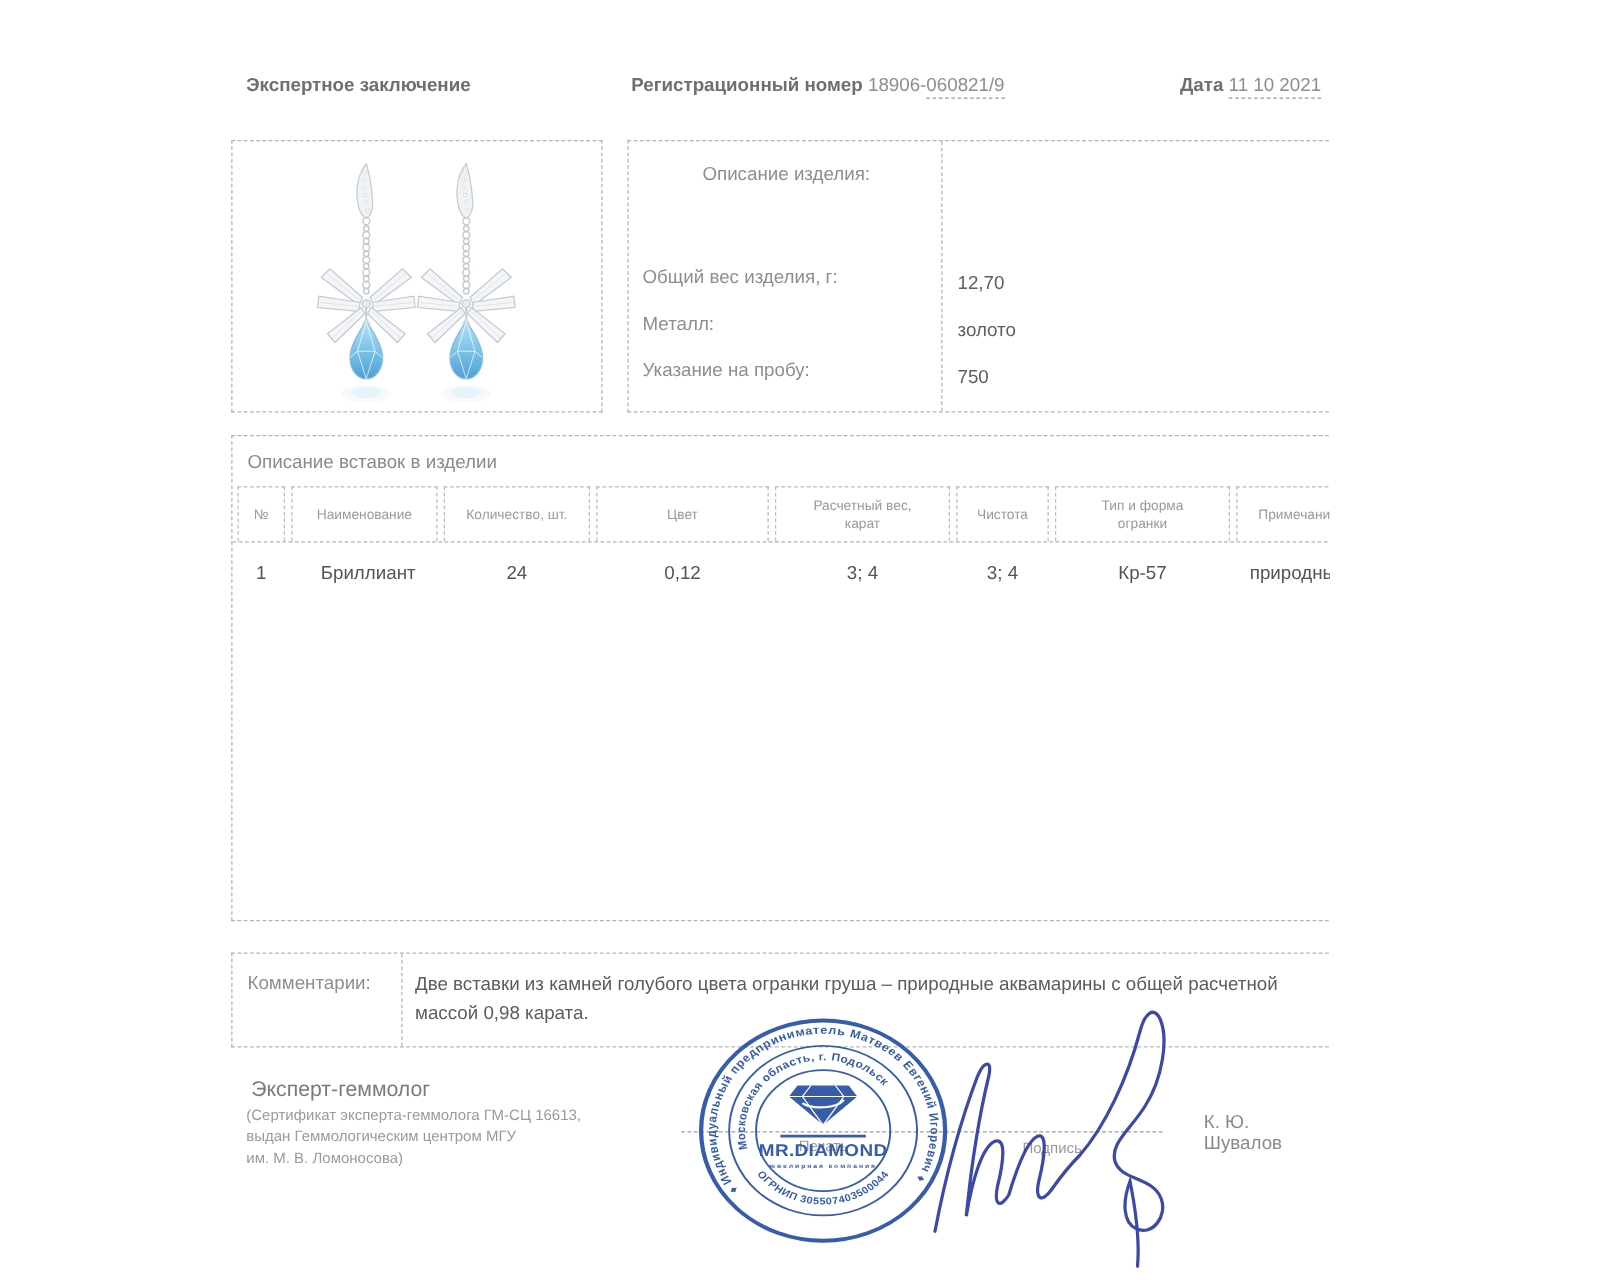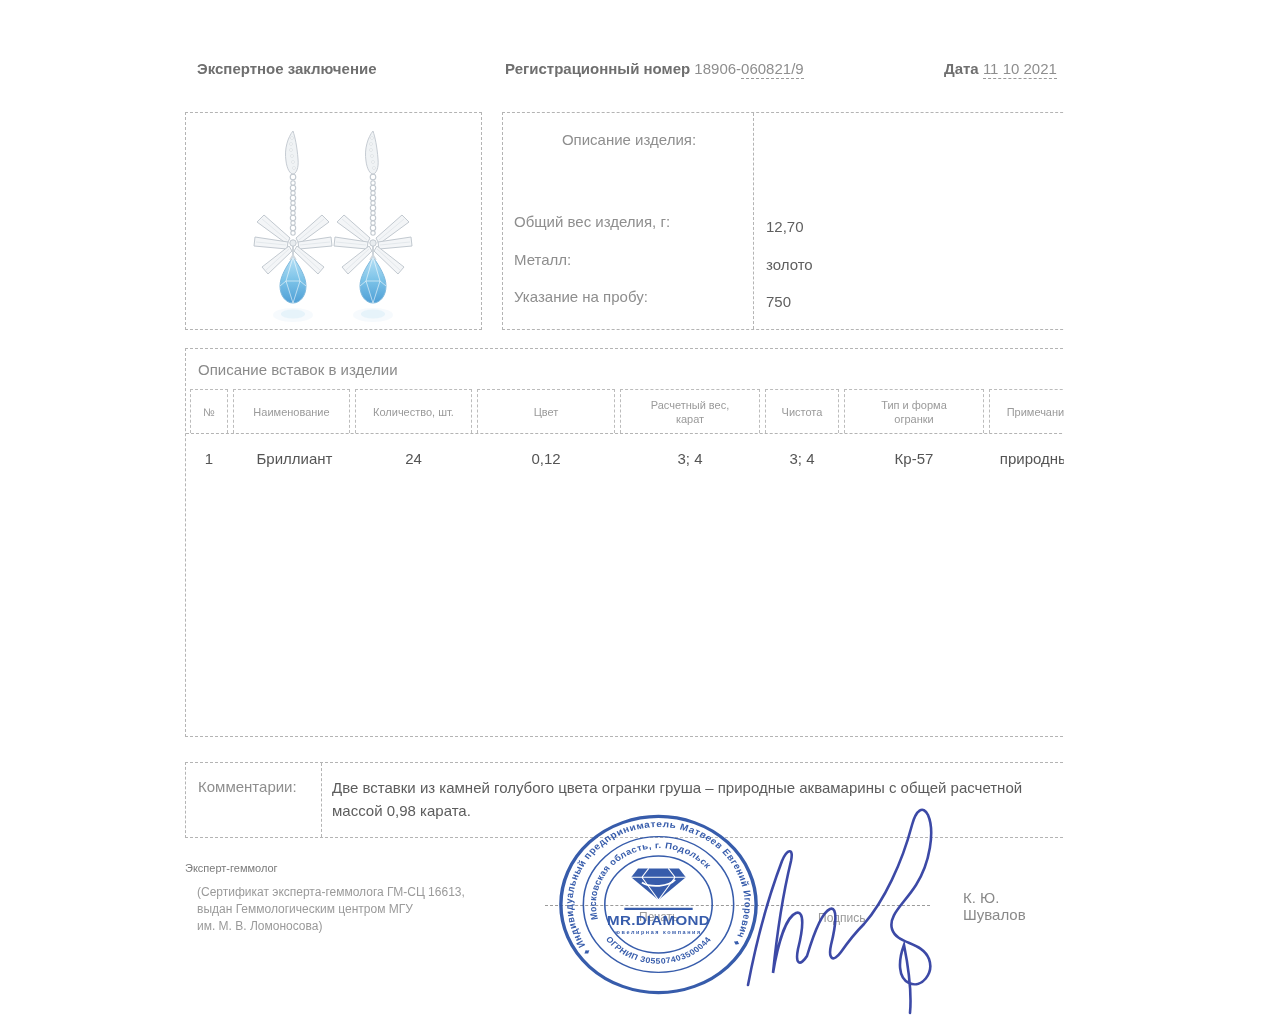"Эксперт-геммолог" .expert-role { font-size: 11px -> 17px; left: 185px -> 201px }
